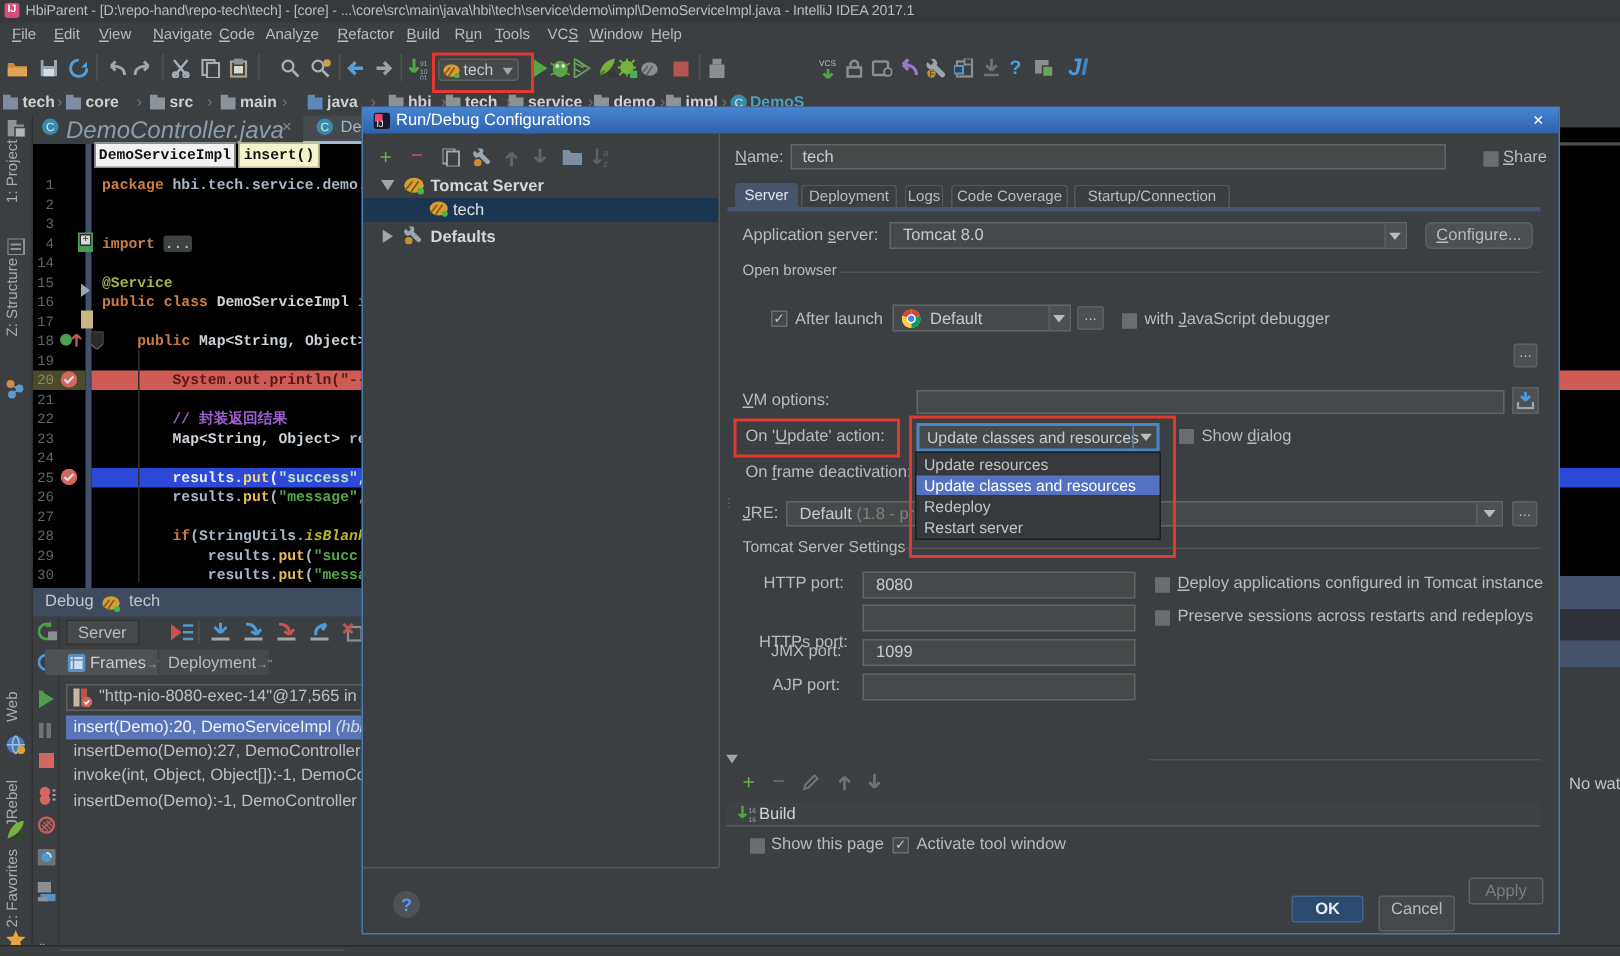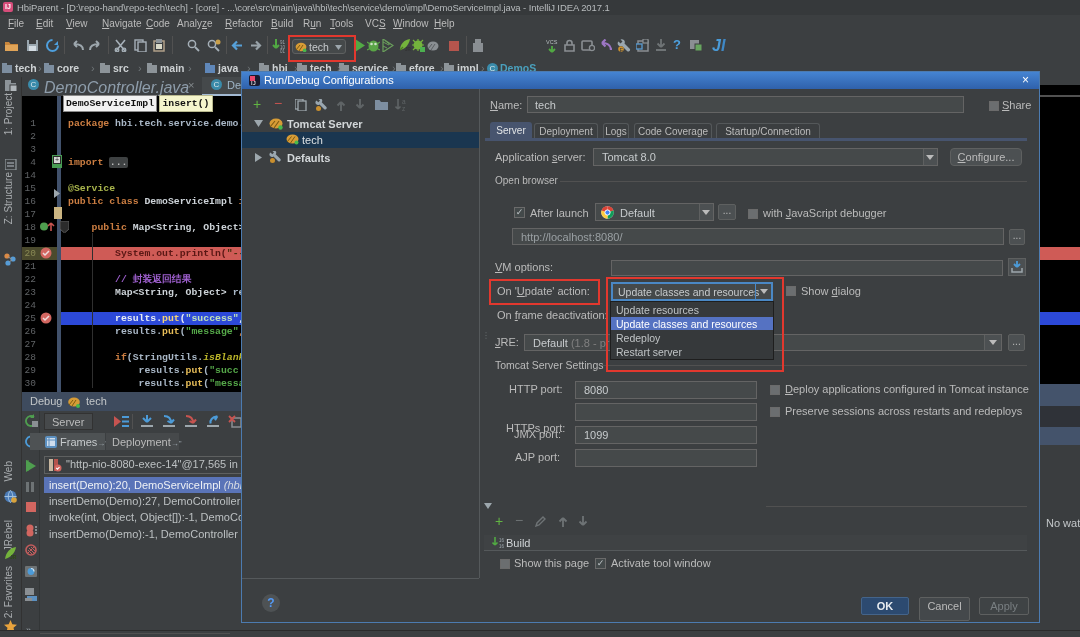"efore" div.lbl { text: efore -> demo }
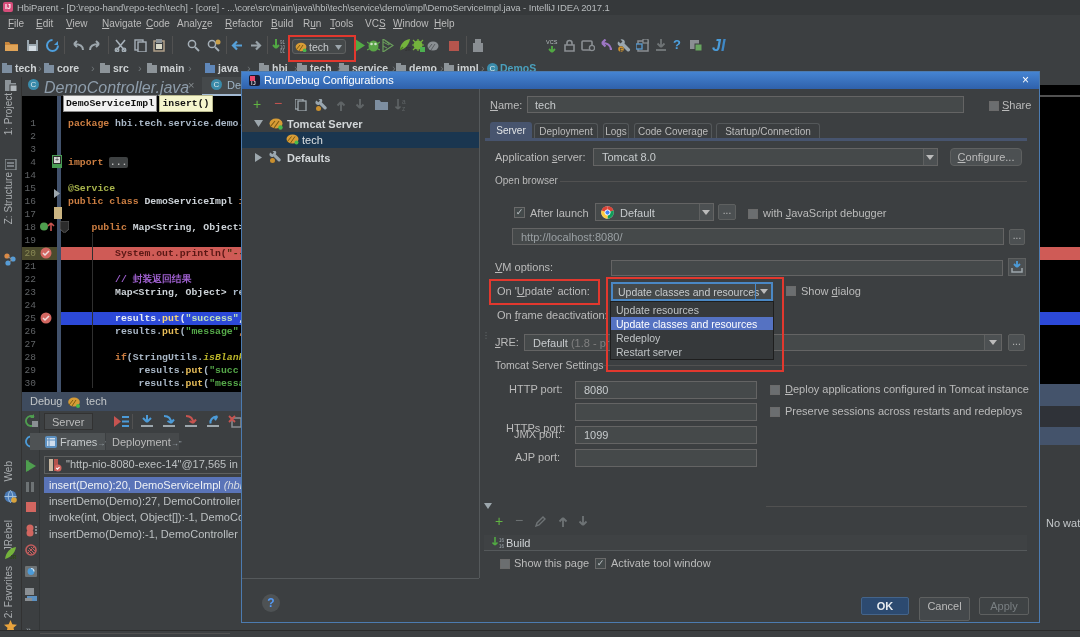"http://localhost:8080/" div.fld { html: <div> <div>http://localhost:8080/</div> </div> -> none }
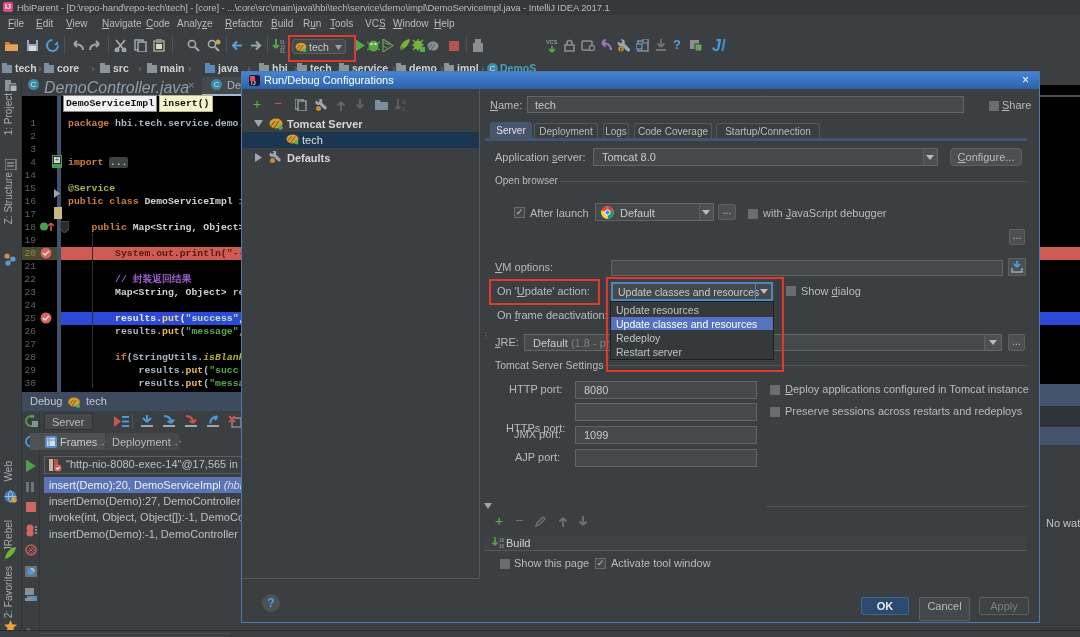"Apply" div.btn { top: 525px -> 513px }
